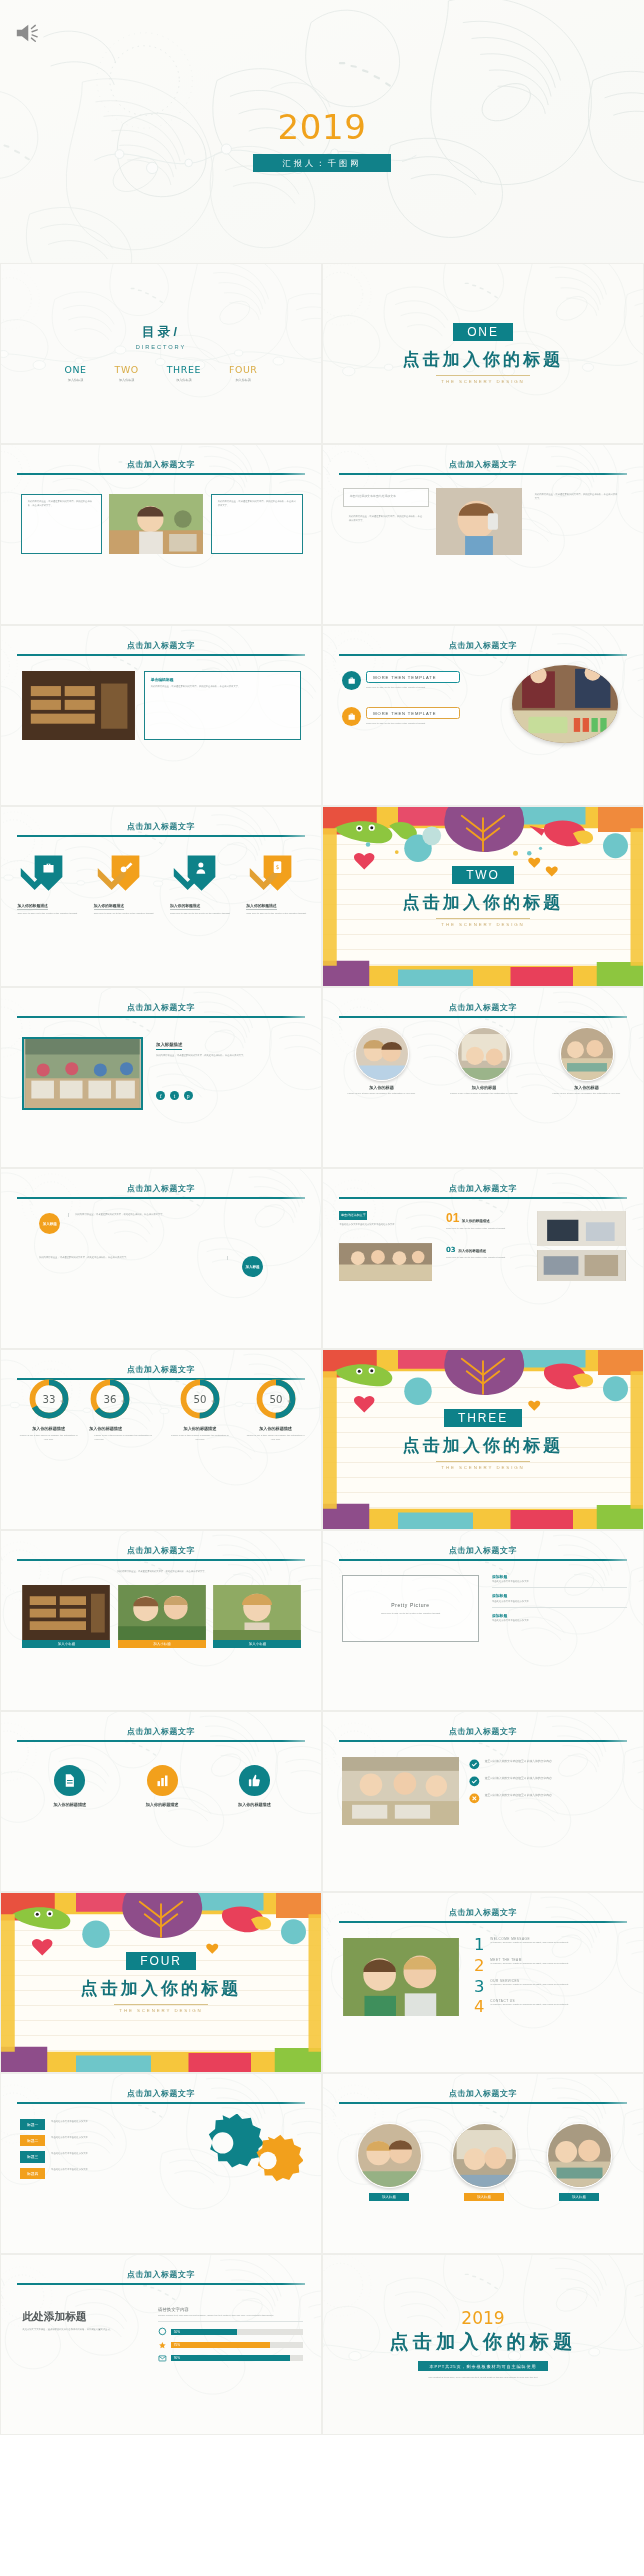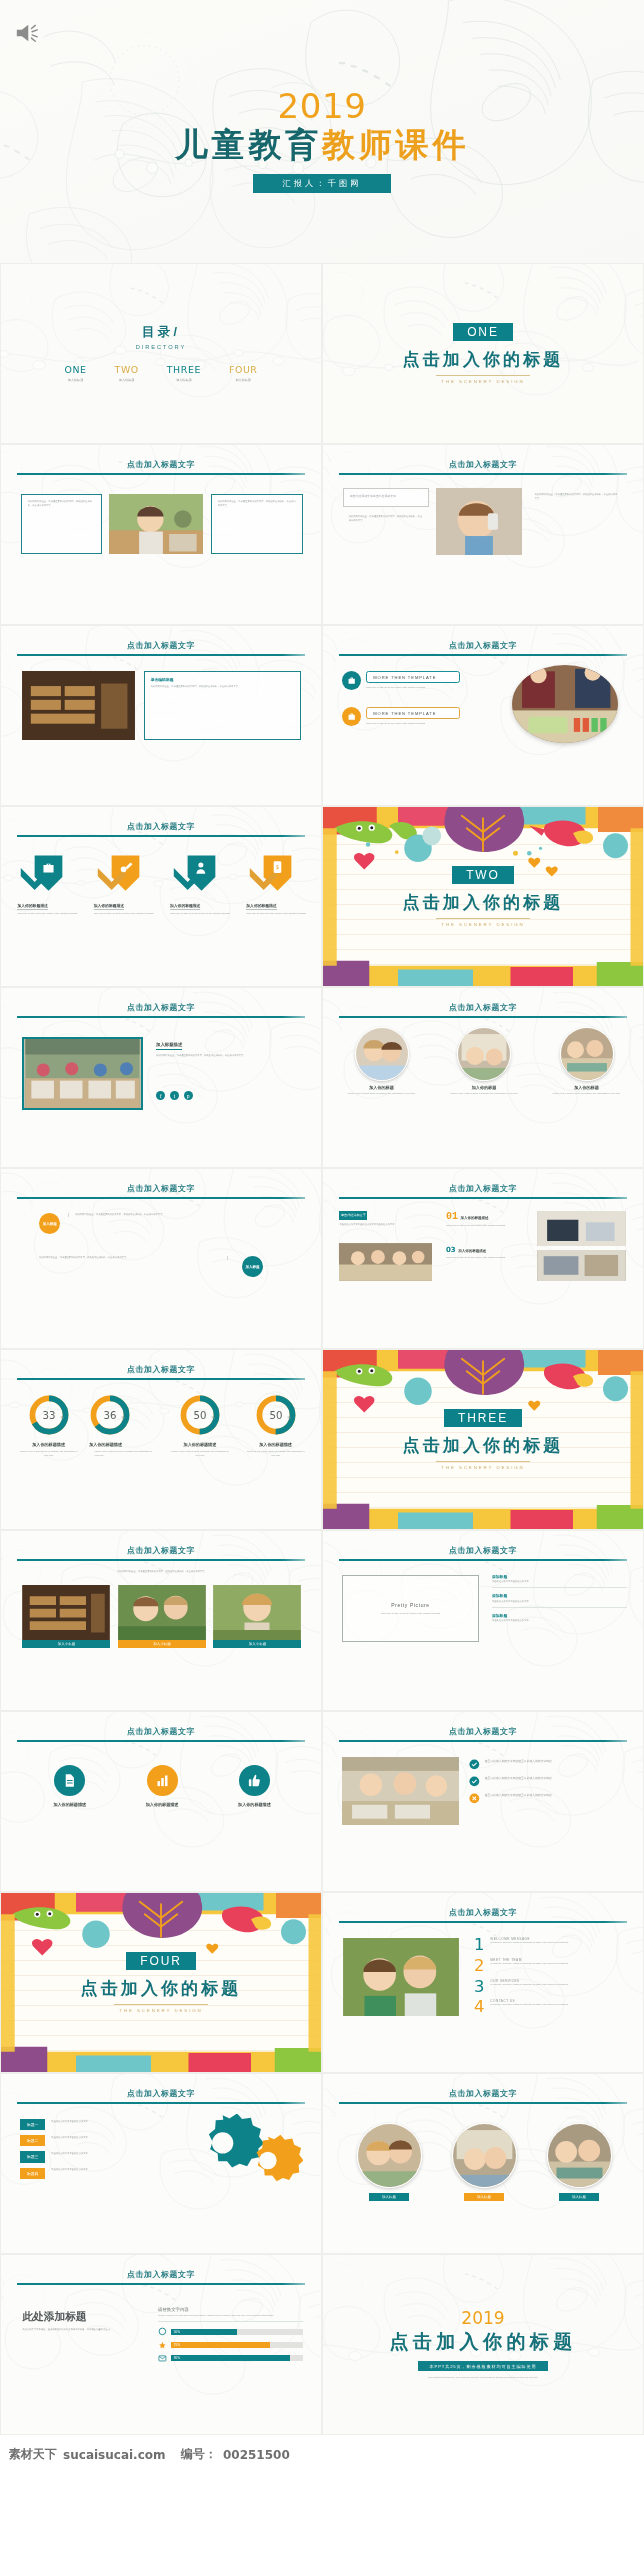"儿童教育教师课件" div.hero-title { html: <div> <span>儿童教育</span><span>教师课件</span> </div> -> none }
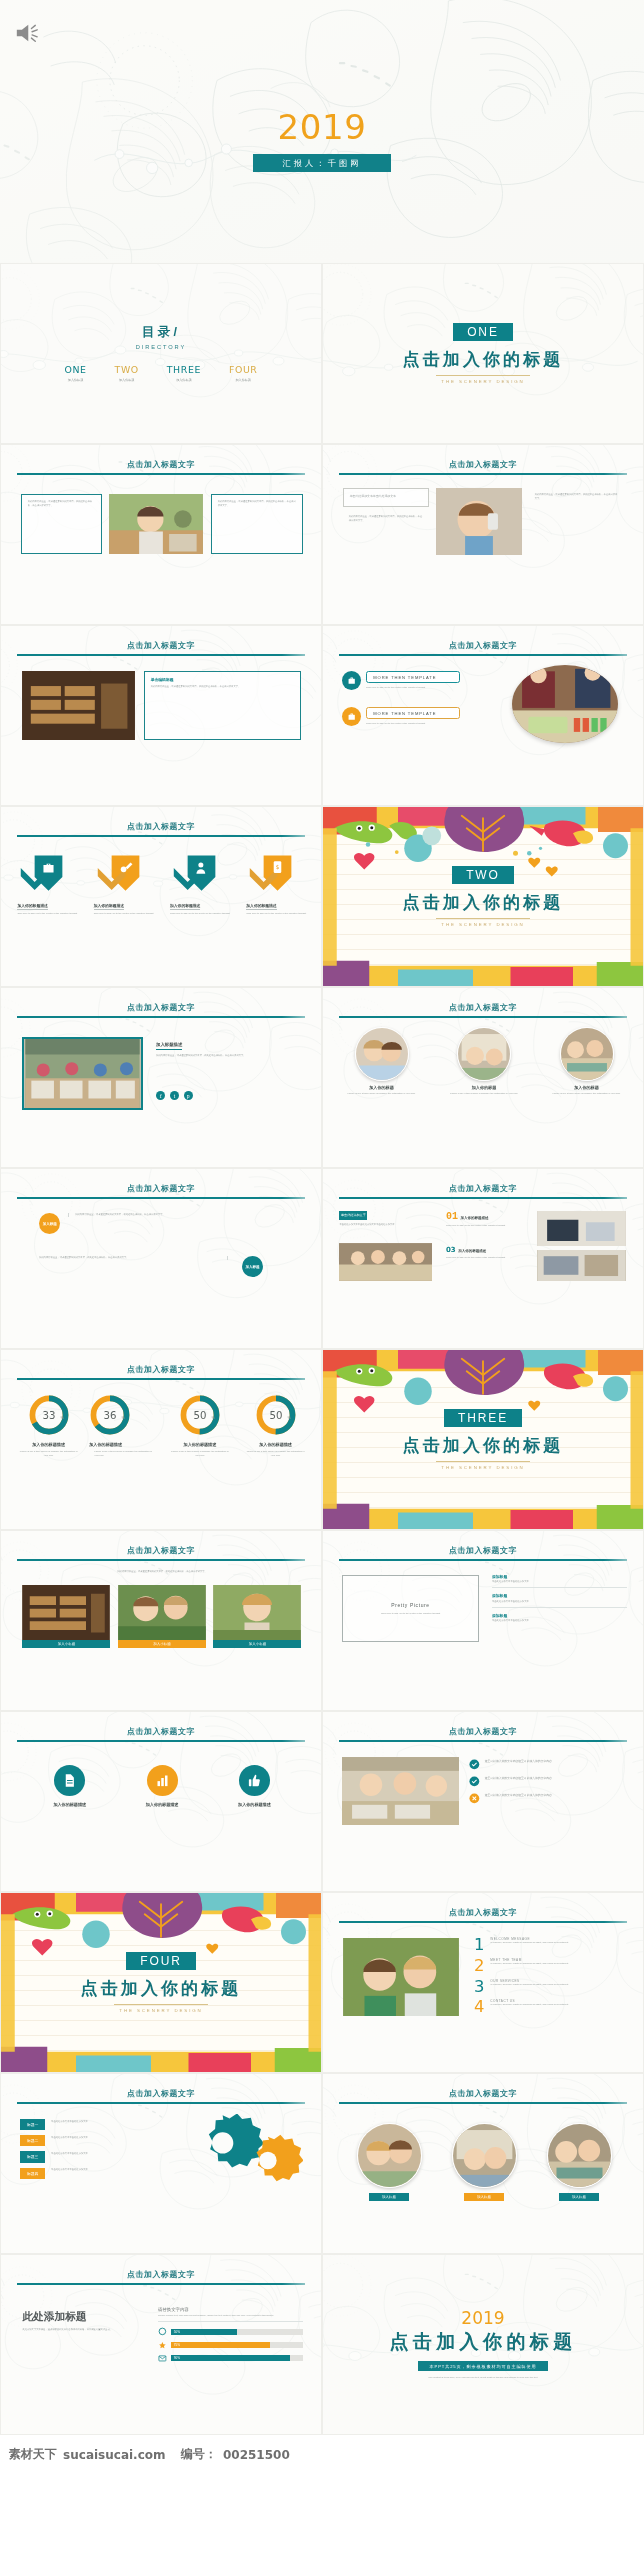"01" span { font-family: Liberation Mono, monospace -> Liberation Sans, sans-serif; font-size: 10px -> 12px }
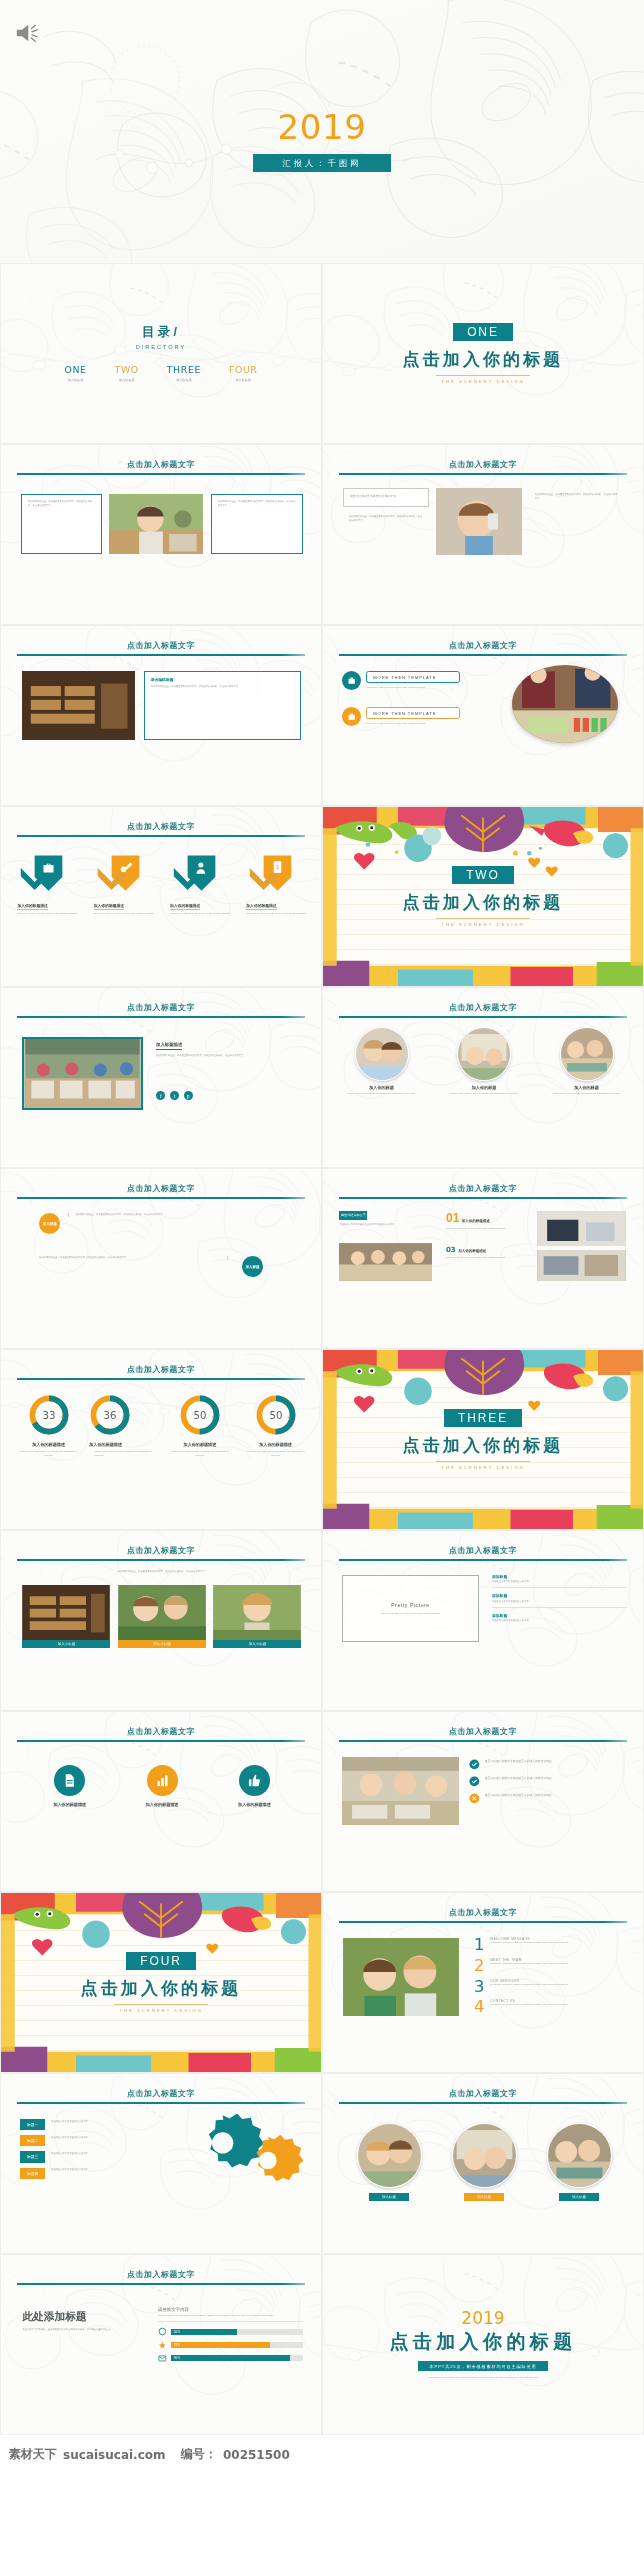"33" div { top: 44px -> 28px }
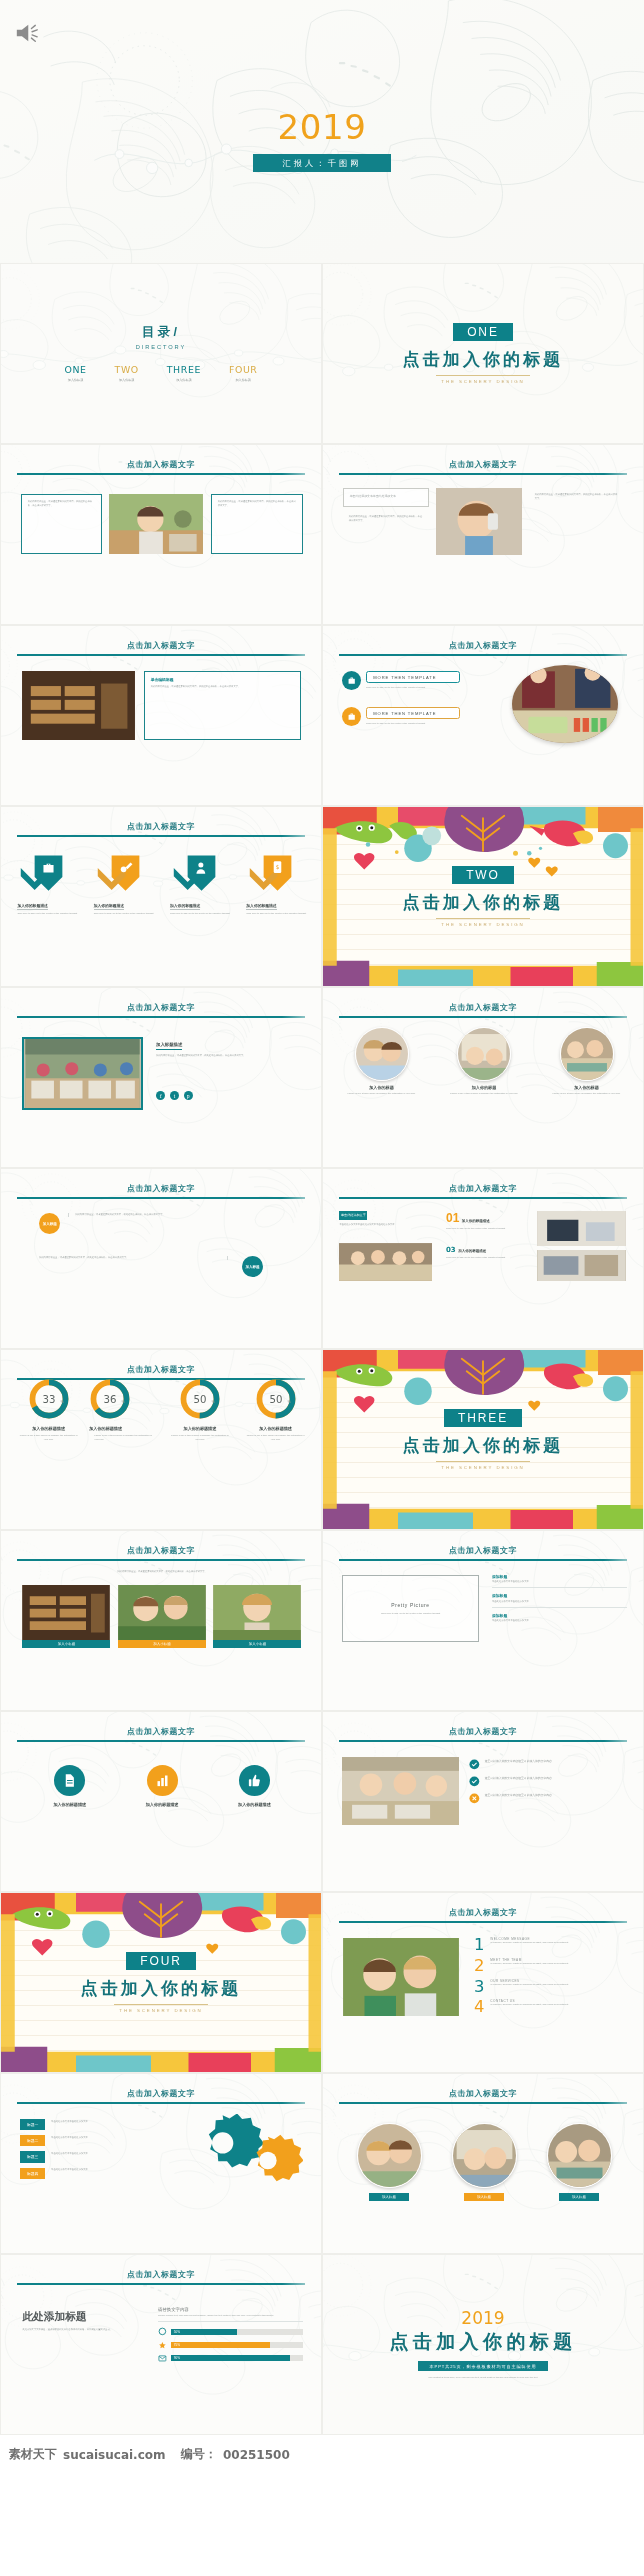"素材天下" div.footer { html: <div> <span>素材天下</span> <span>sucaisucai.com</span> <span>编号：</span> <span>00251500</span> </div> -> none }
